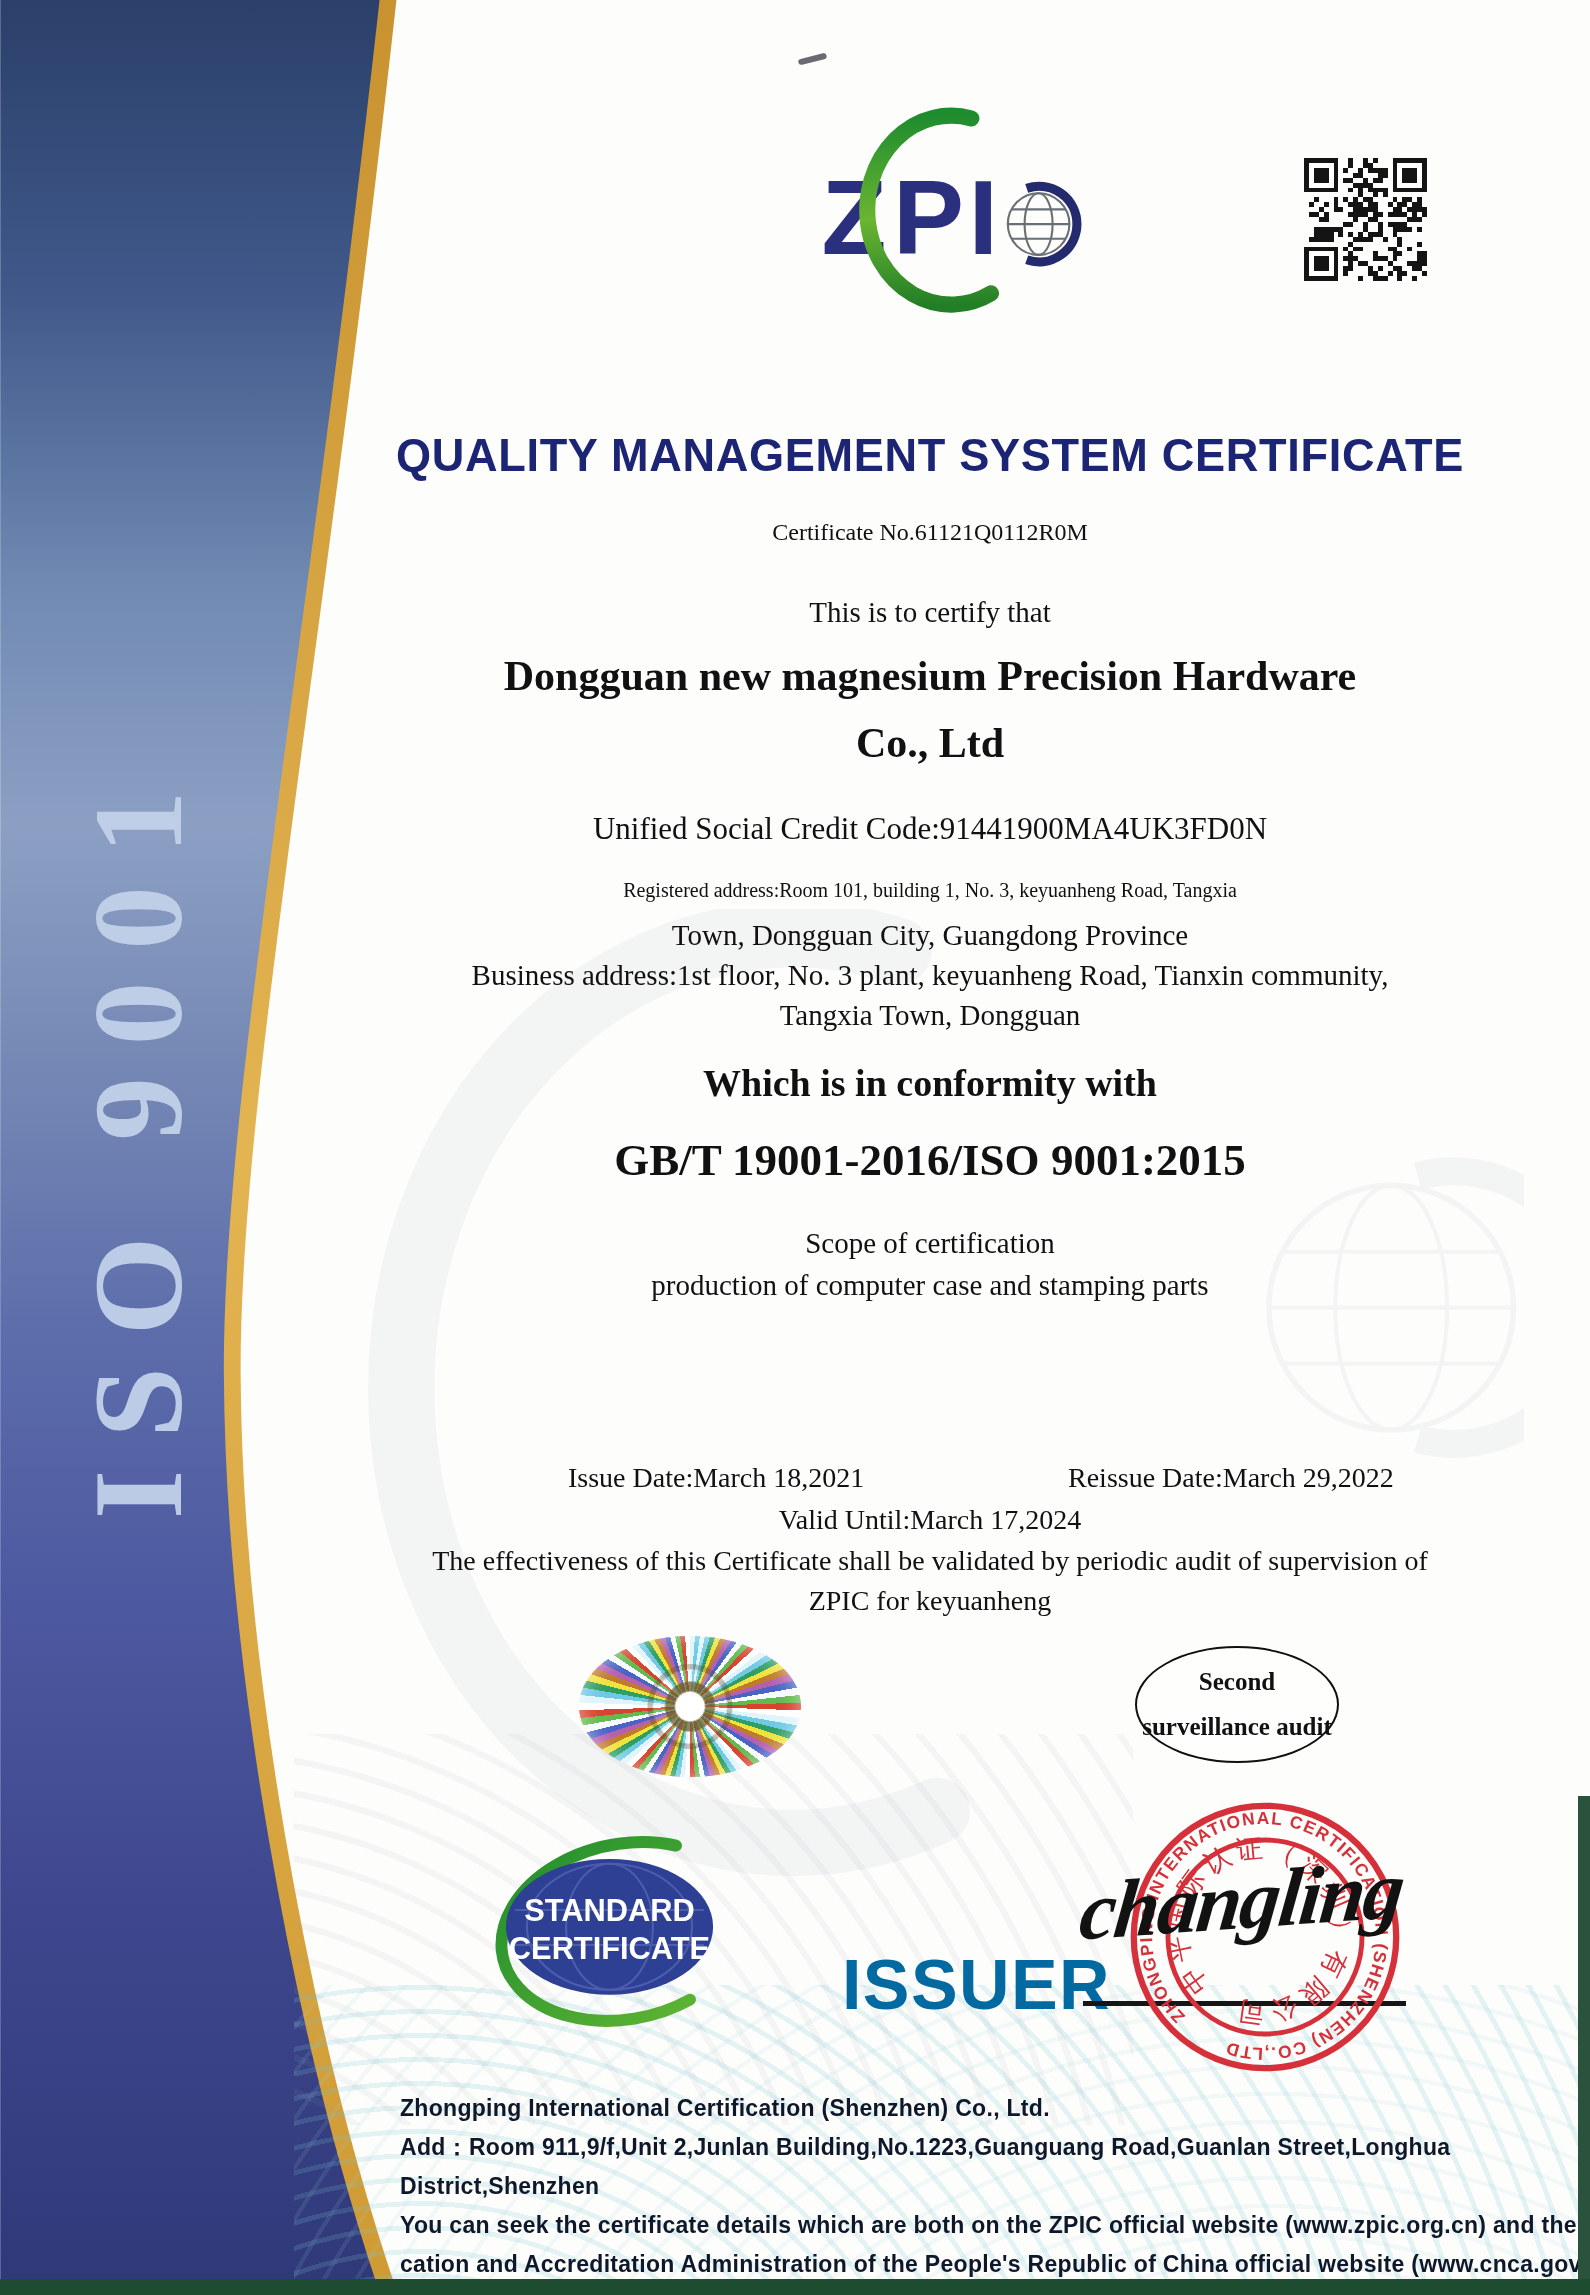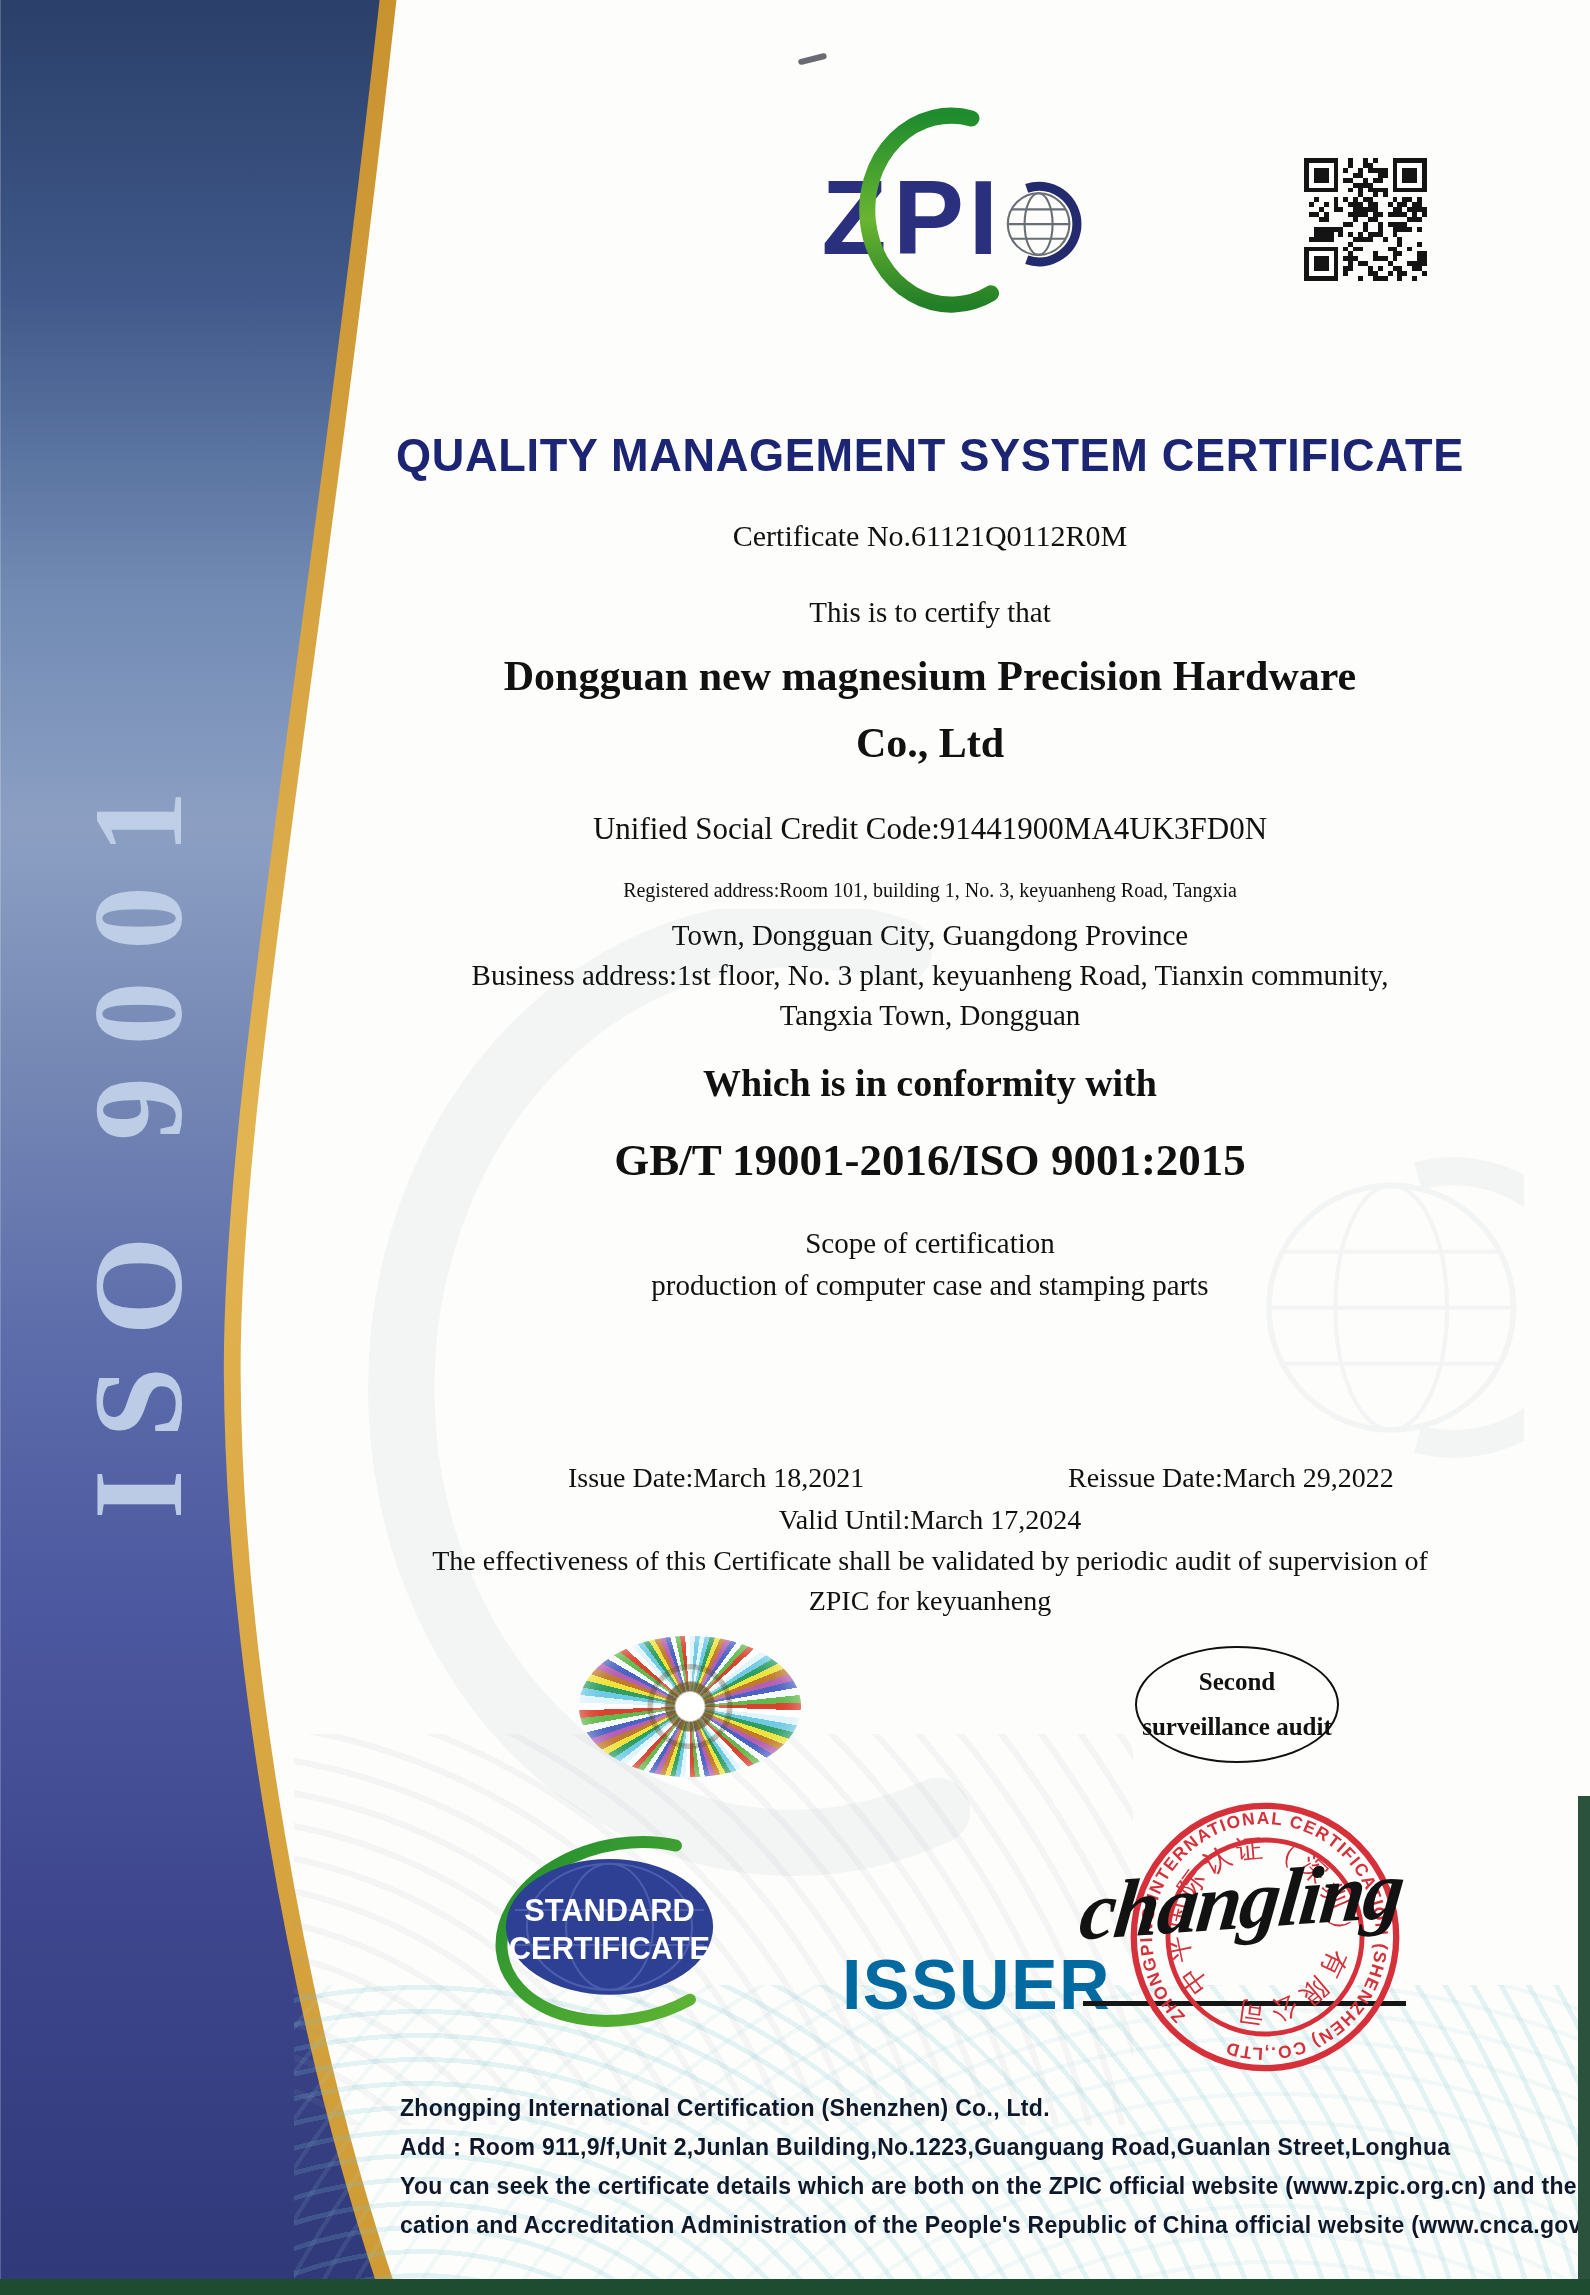"Certificate No.61121Q0112R0M" .t-certno { font-size: 30px -> 24px }
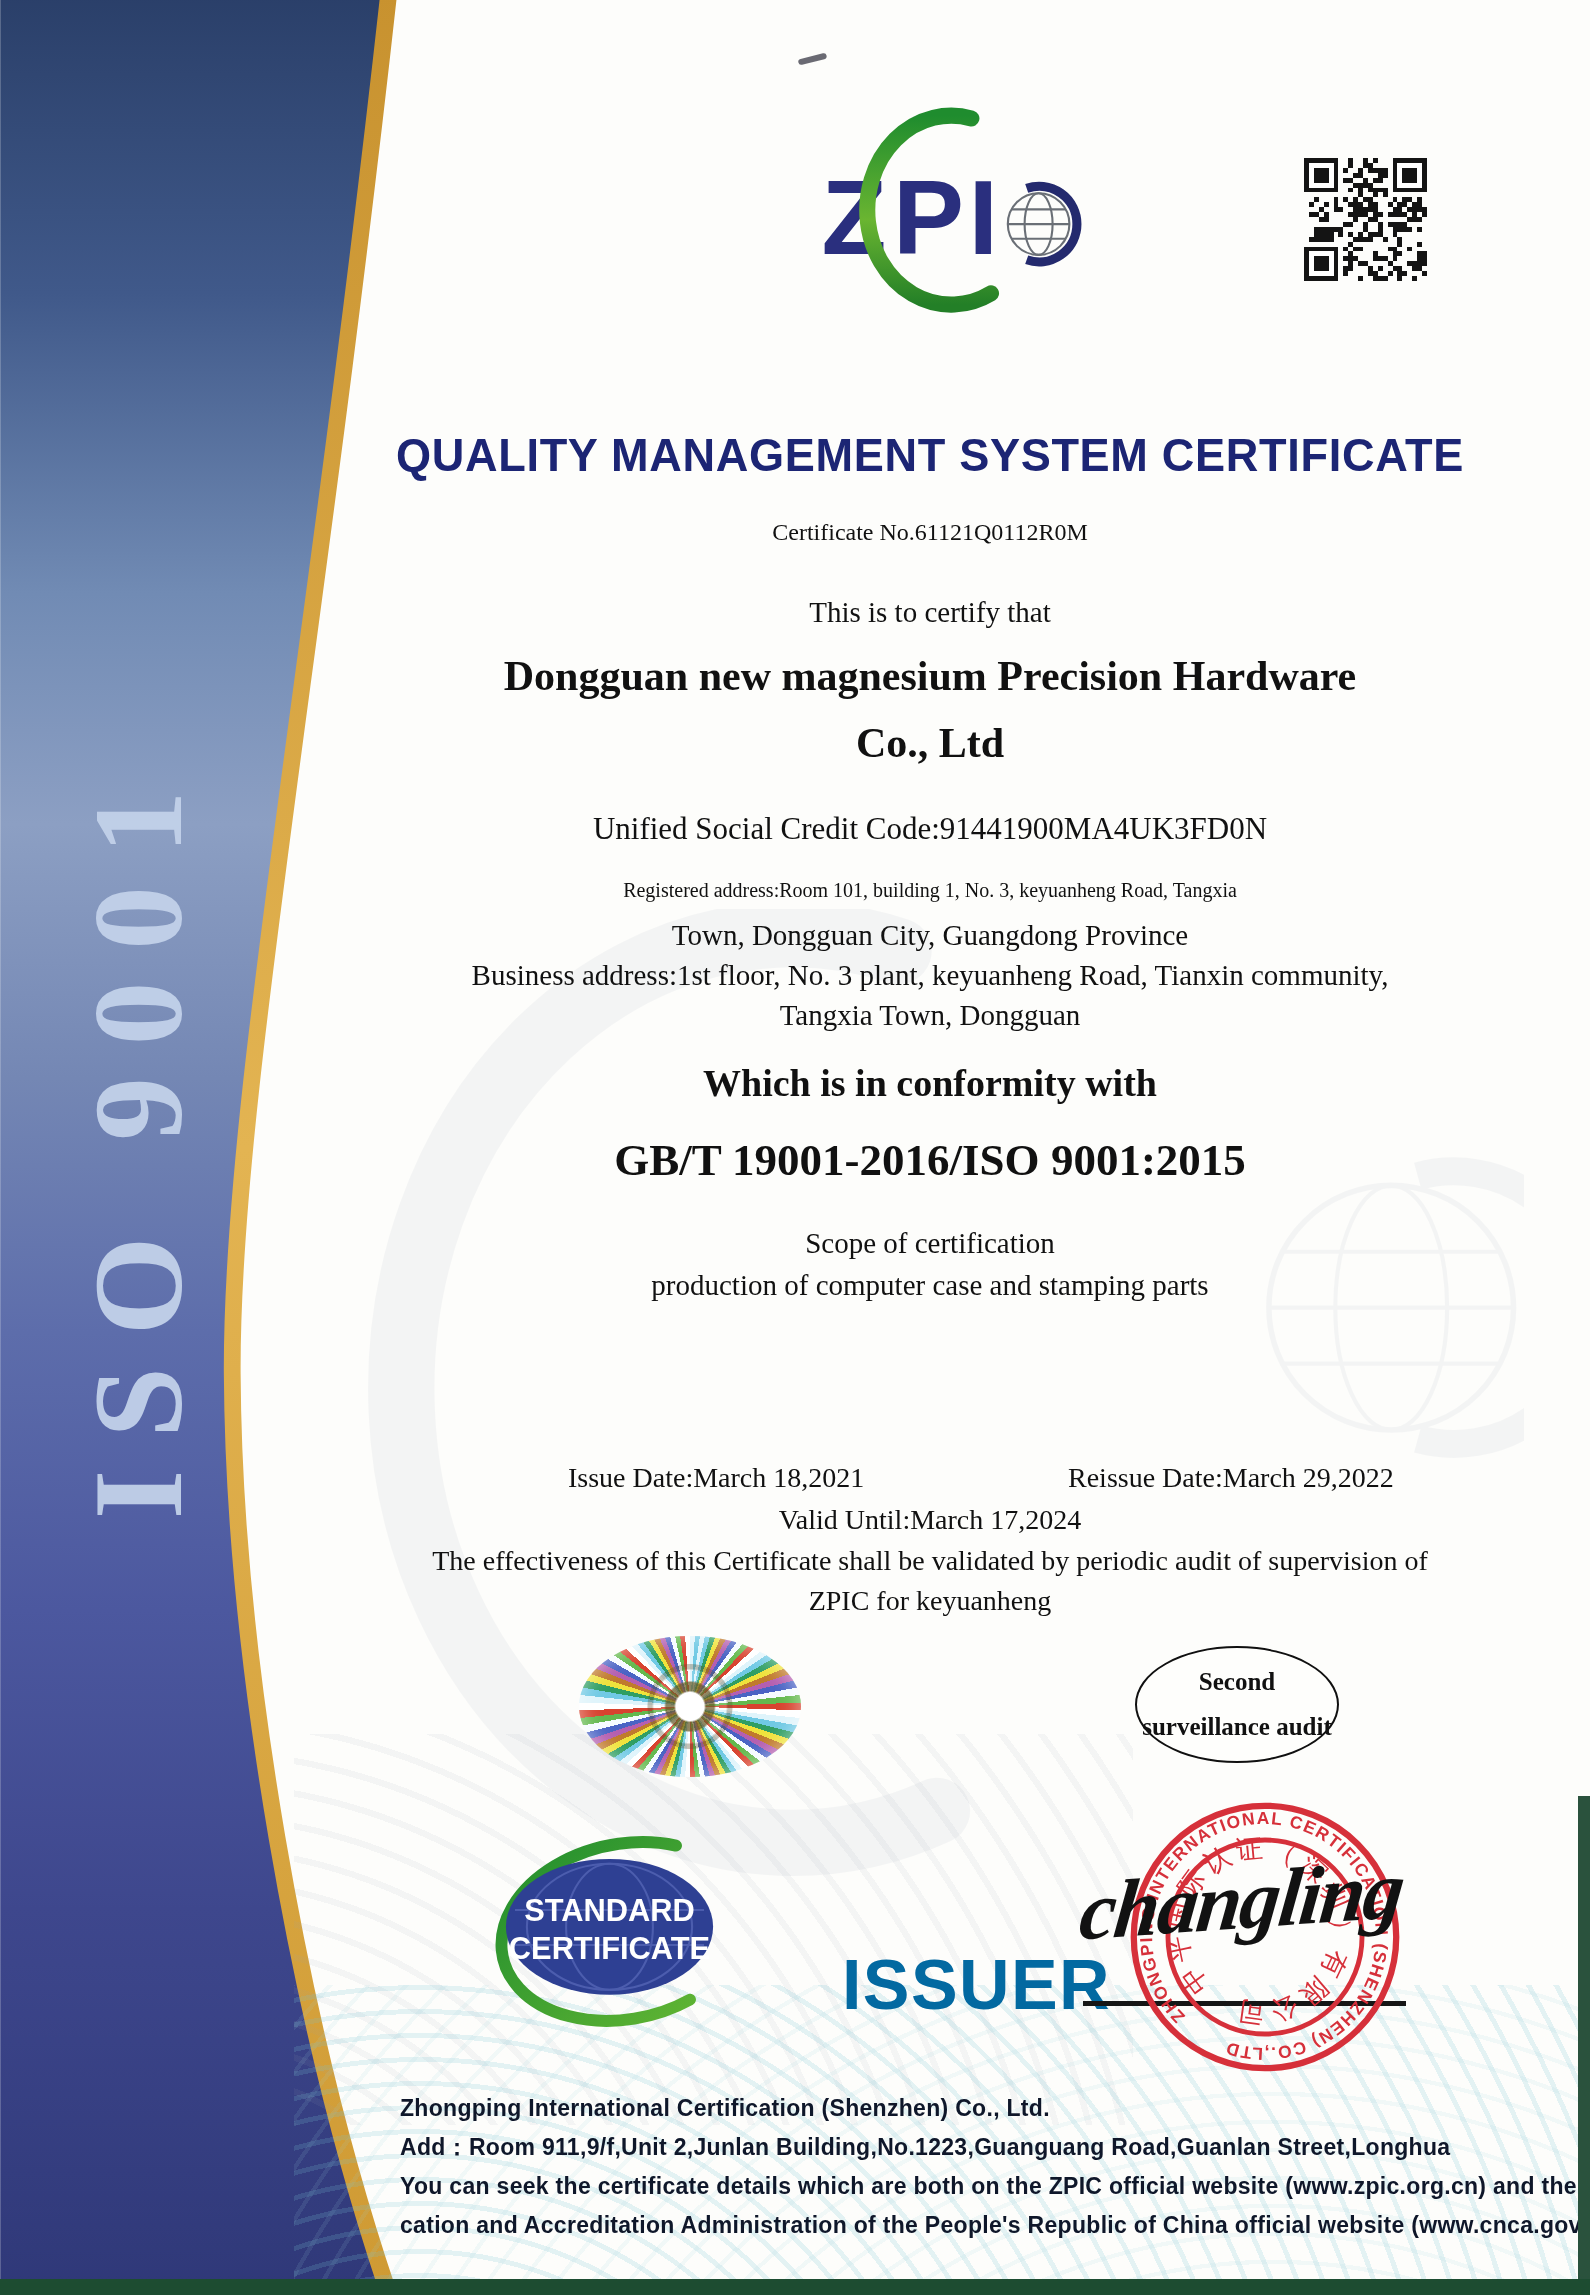"District,Shenzhen" div { html: none -> <div>District,Shenzhen</div> }
